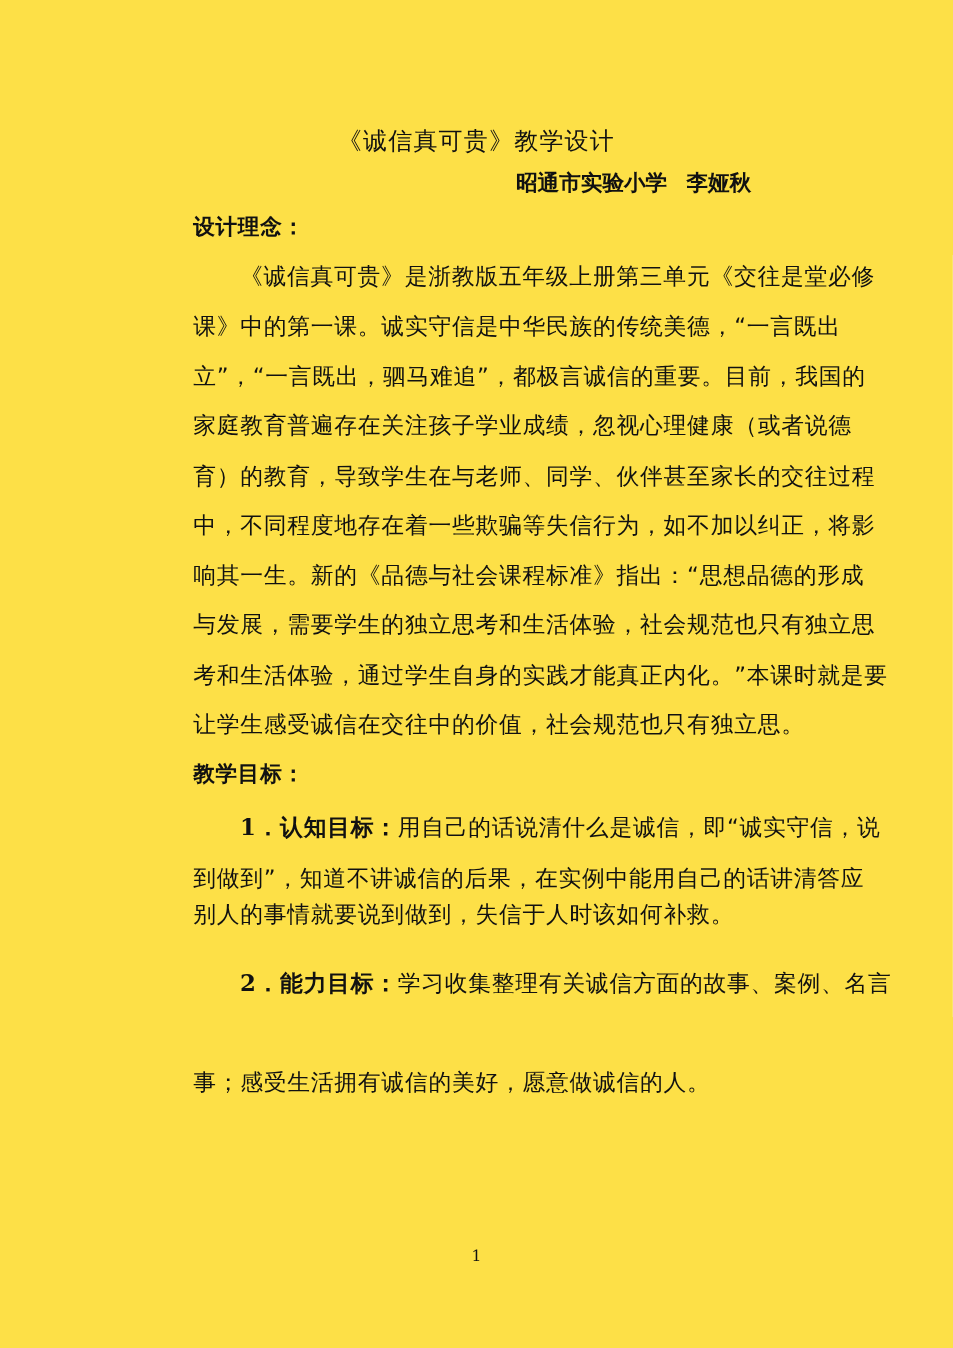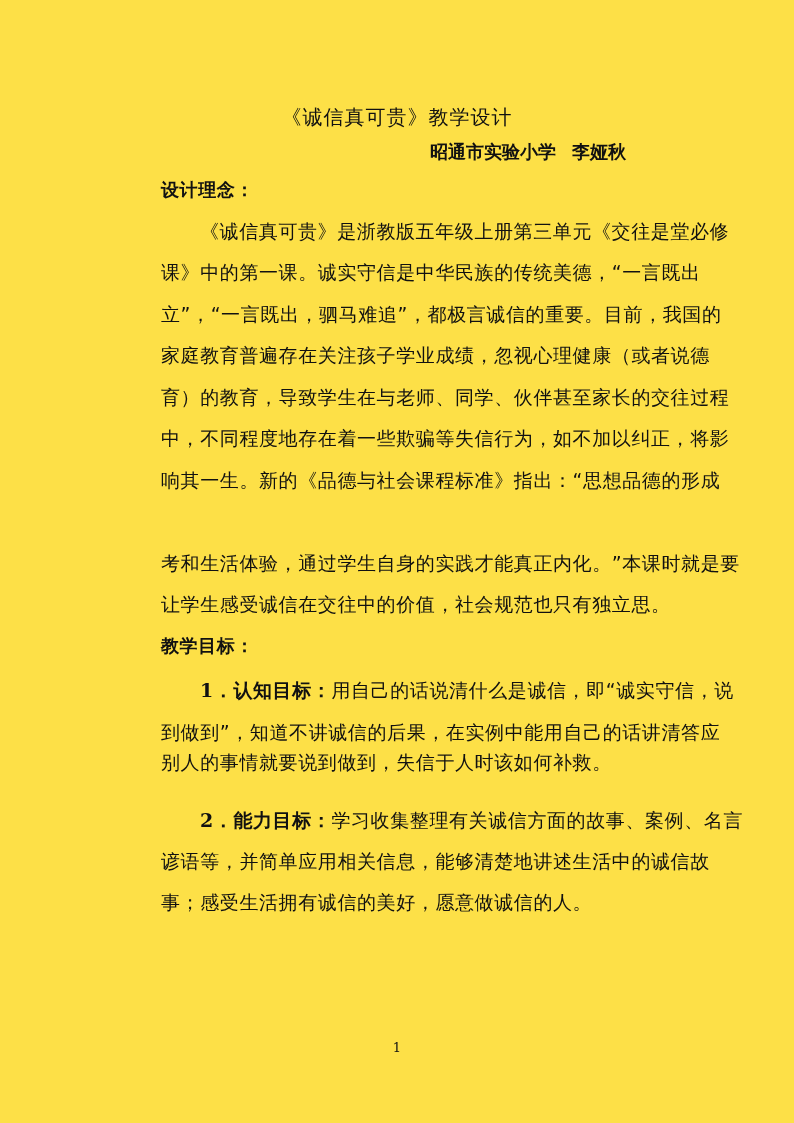"与发展，需要学生的独立思考和生活体验，社会规范也只有独立思" div.line { html: none -> <div>与发展，需要学生的独立思考和生活体验，社会规范也只有独立思</div> }
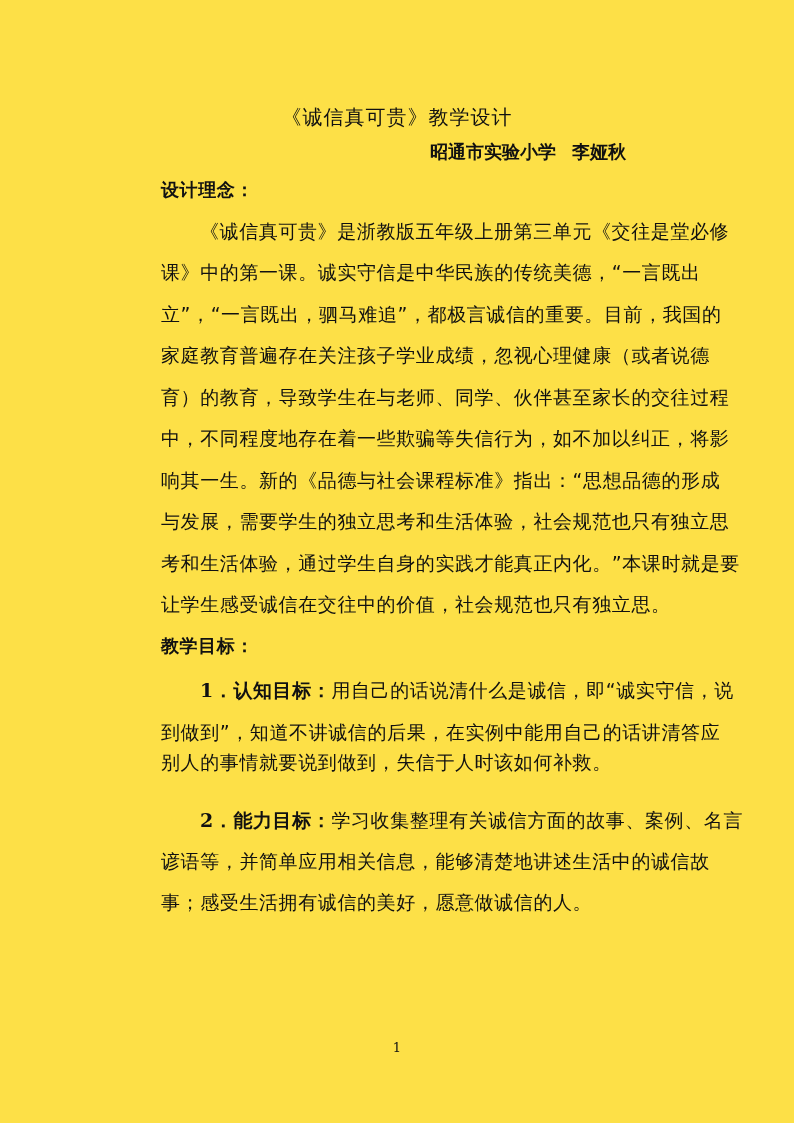"谚语等，并简单应用相关信息，能够清楚地讲述生活中的诚信故" div.line { html: <div>谚语等，并简单应用相关信息，能够清楚地讲述生活中的诚信故</div> -> none }
